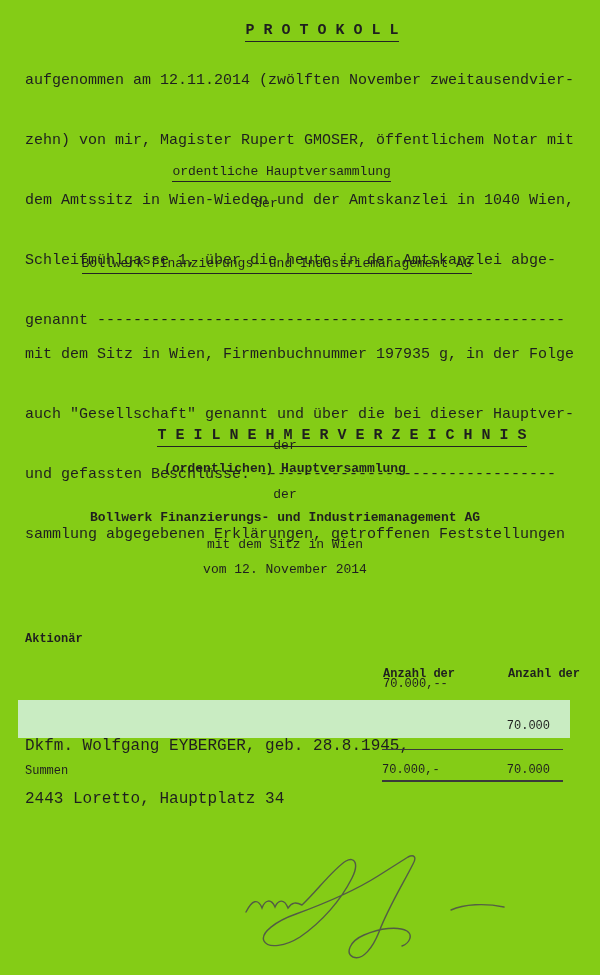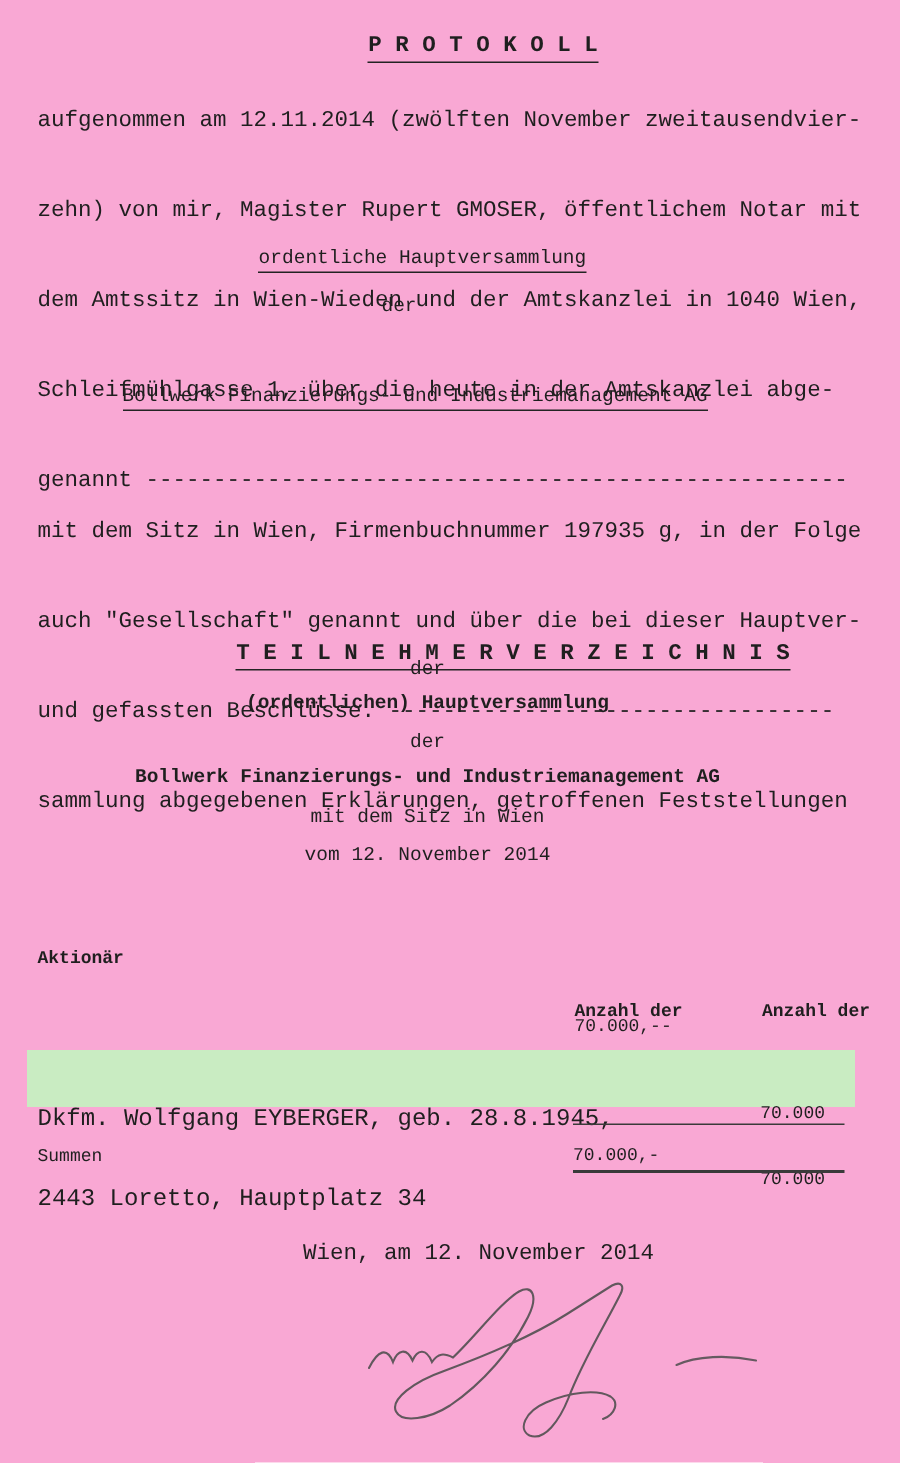"P R O T O" .page { background: #f9a8d4 -> #84cc16 }
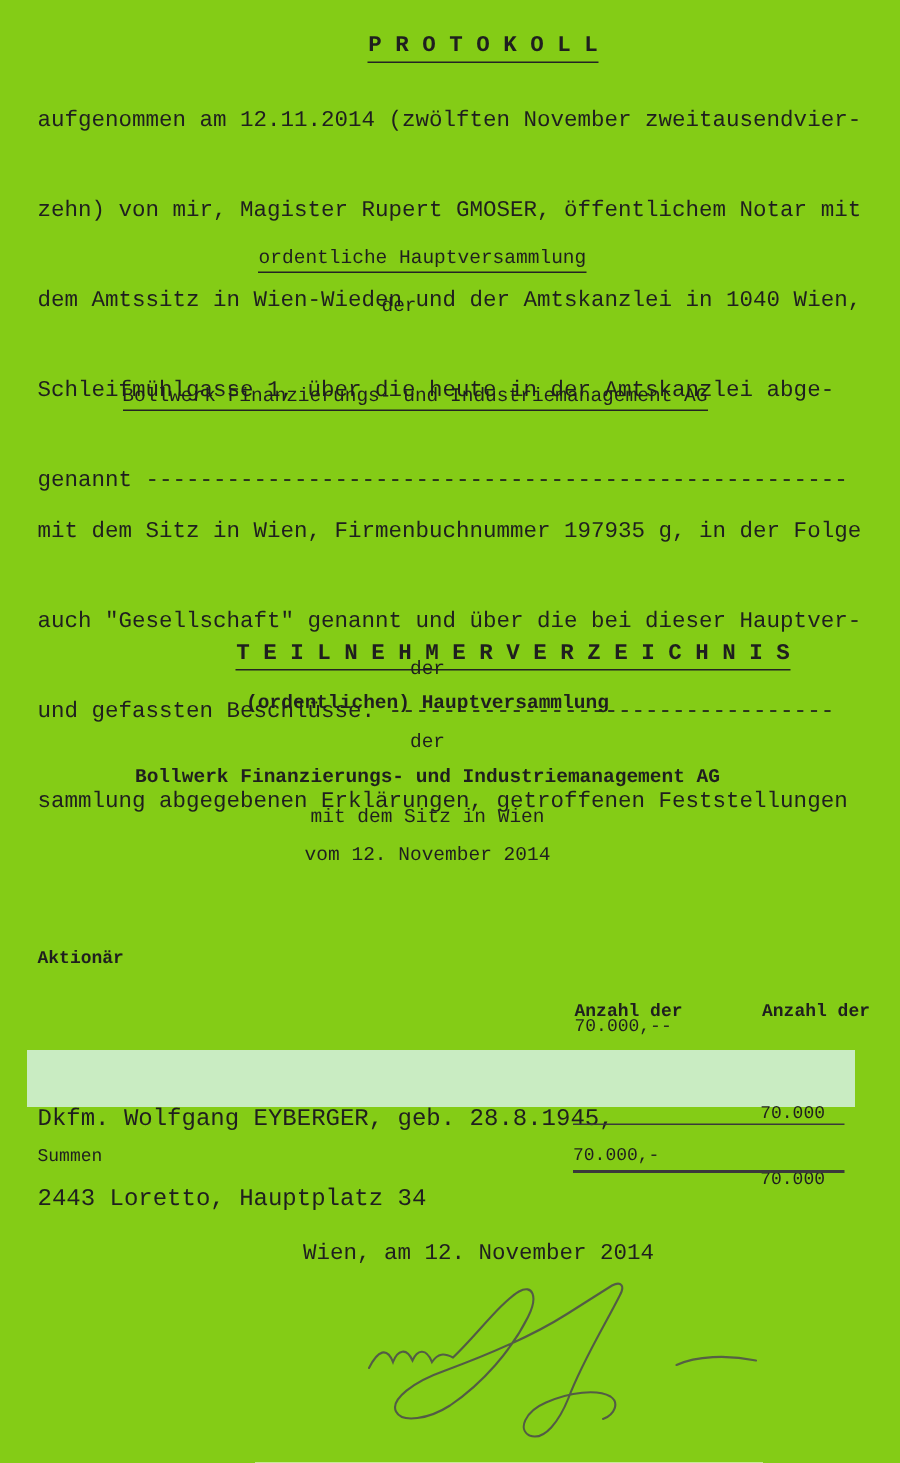"70.000" .right { margin-top: 16px -> none }
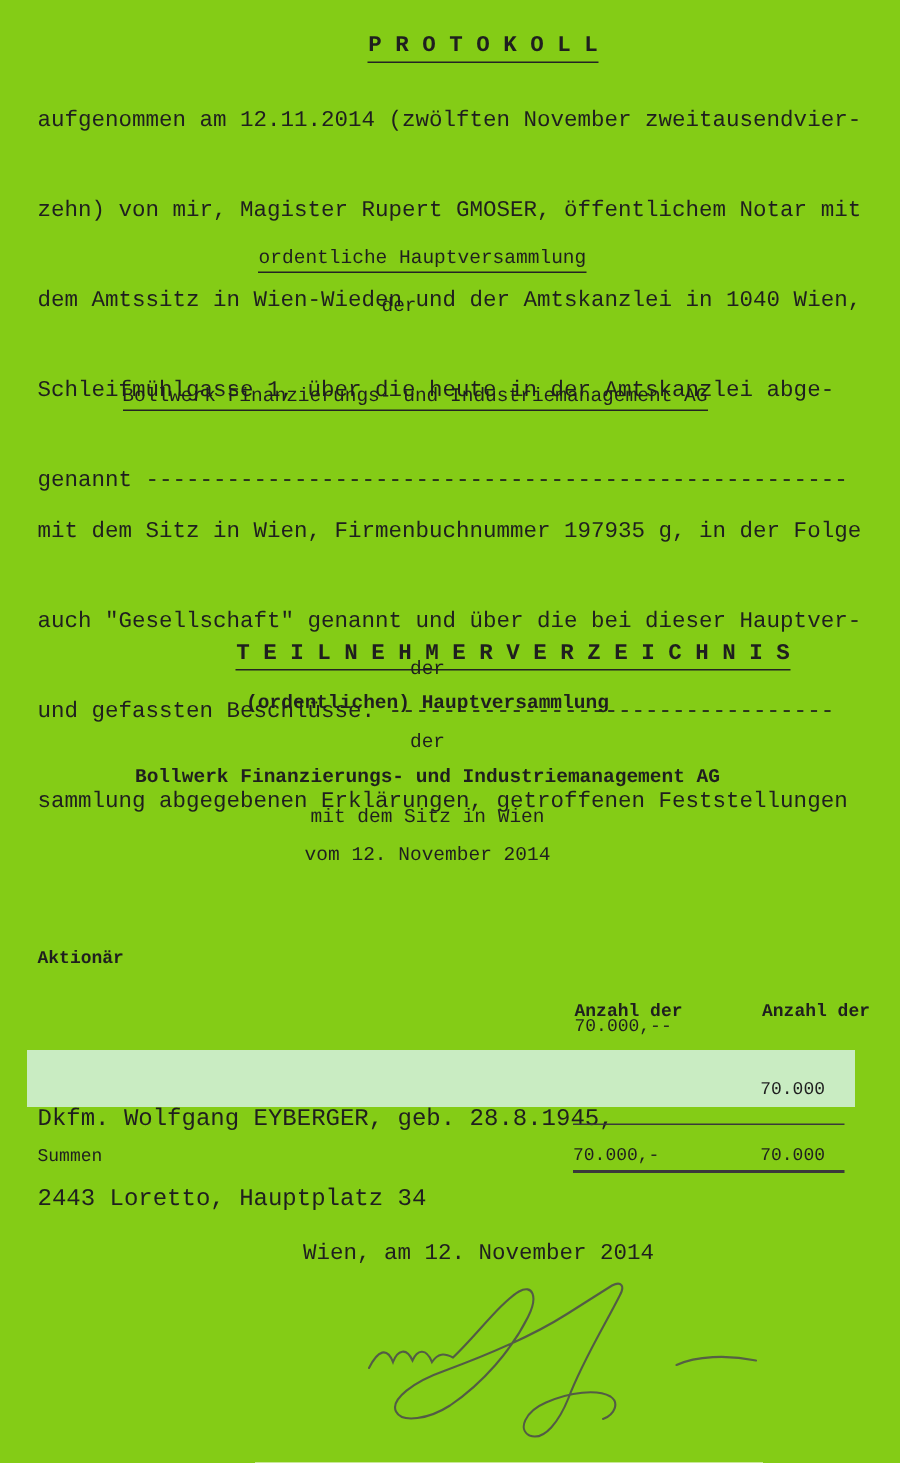"Wien, am 12. November 2014" div.abs { html: <div>Wien, am 12. November 2014</div> -> none }
